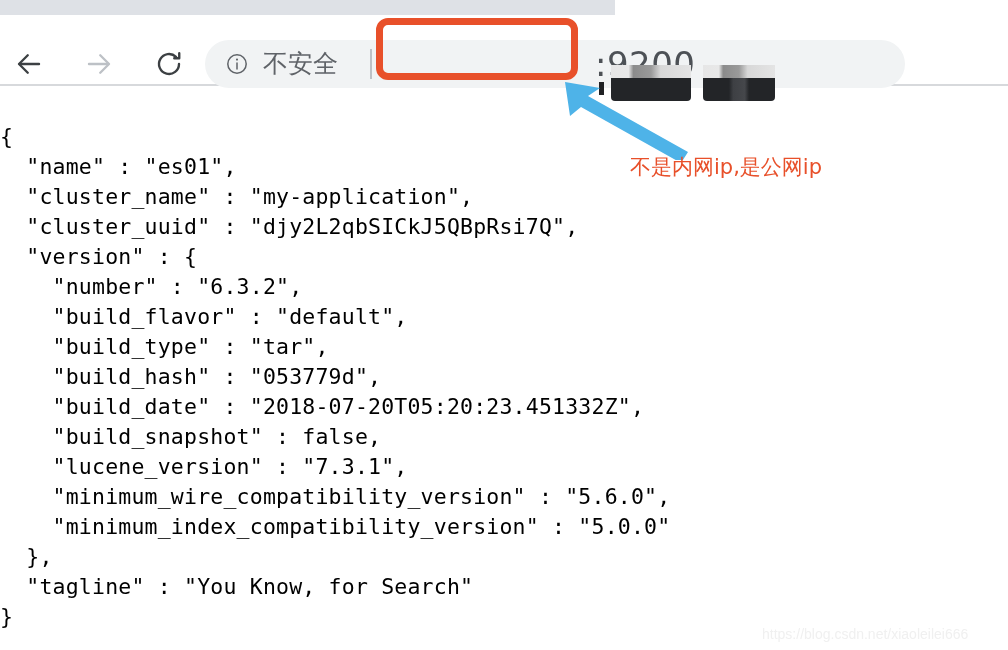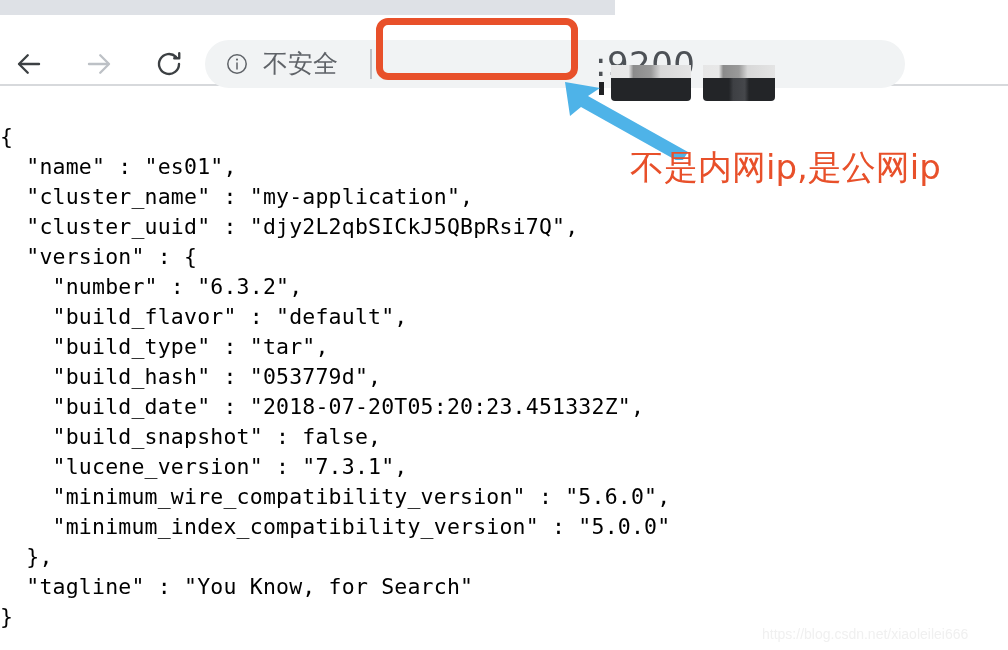"不是内网ip,是公网ip" #annotation-text { font-size: 34px -> 21px }
